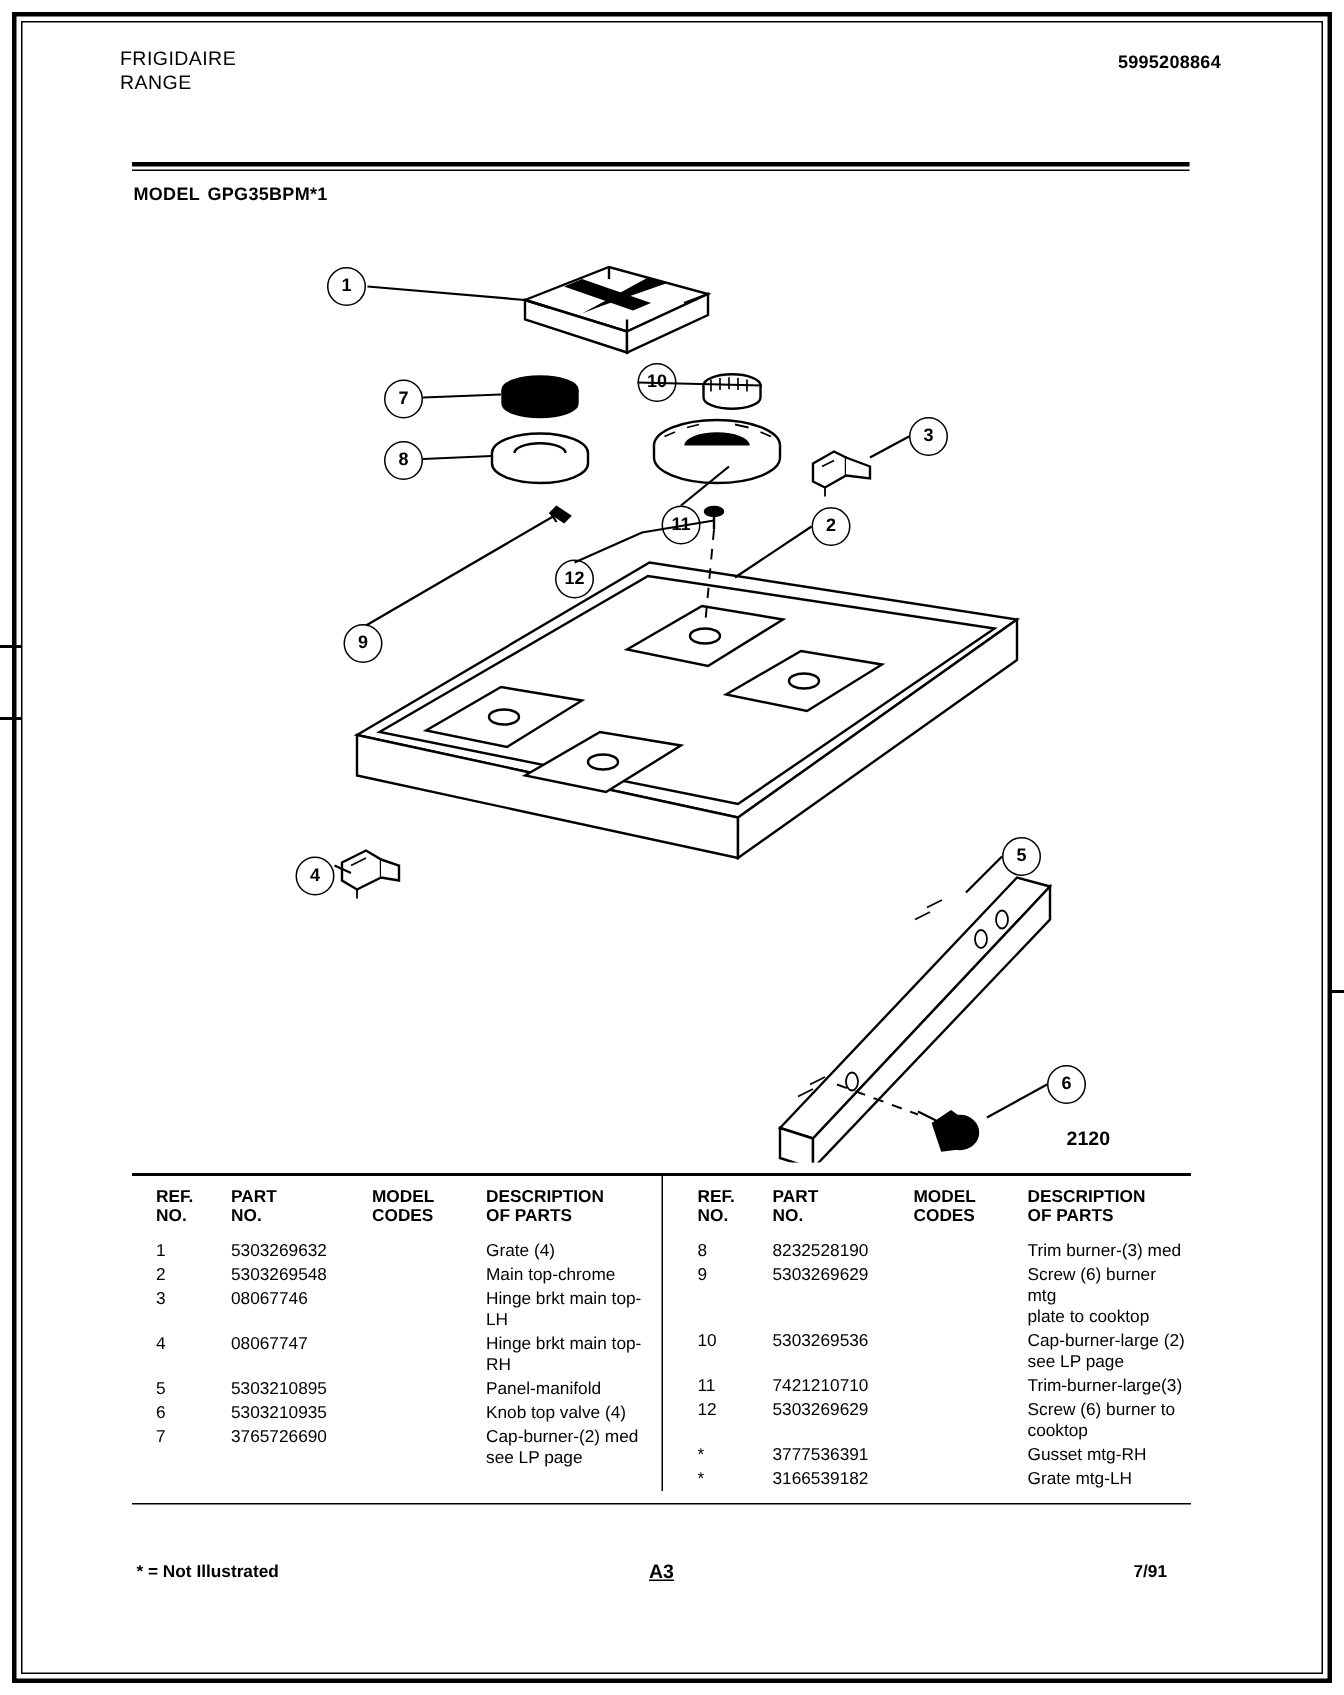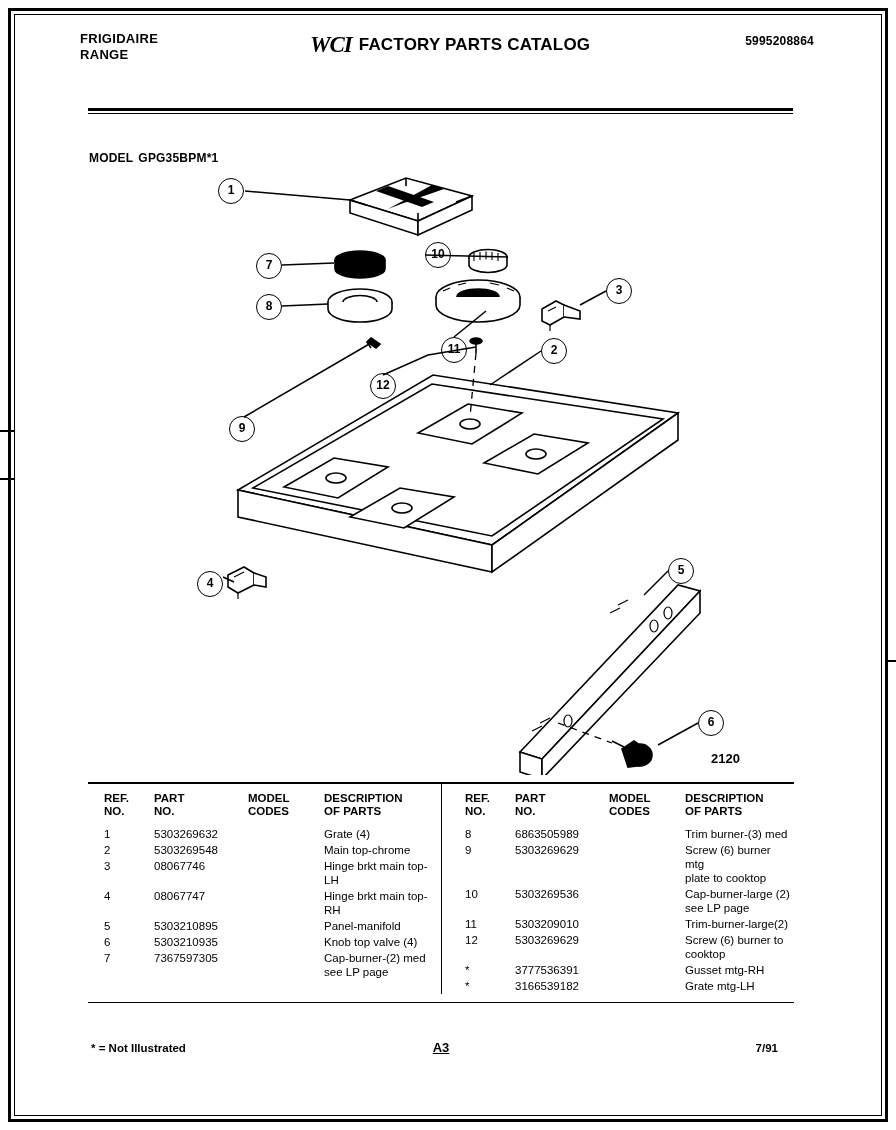"FRIGIDAIRE" .brand { font-weight: bold -> normal }
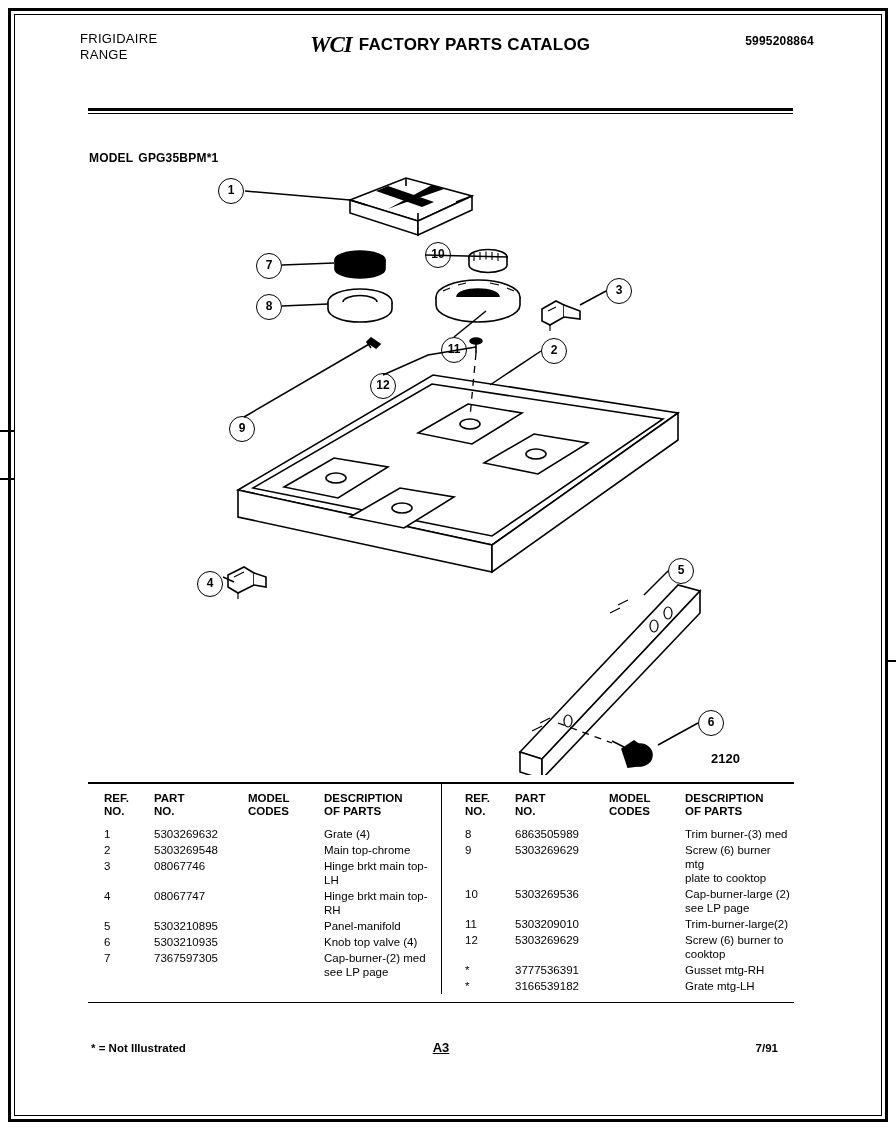"WCI FACTORY PARTS CATALOG" div.catalog-title { html: <div> <span>WCI</span><span>FACTORY PARTS CATALOG</span> </div> -> none }
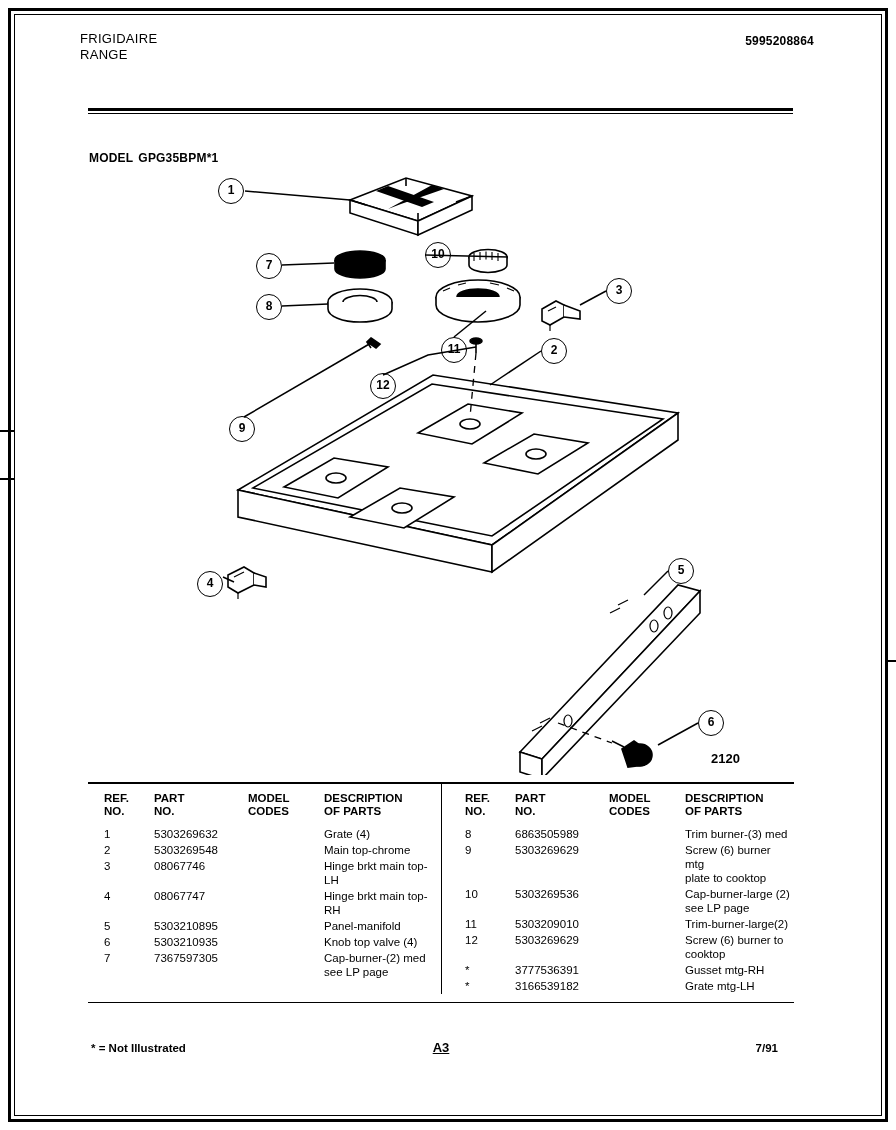"MODEL GPG35BPM*1" .model-line { margin-top: 29px -> none }
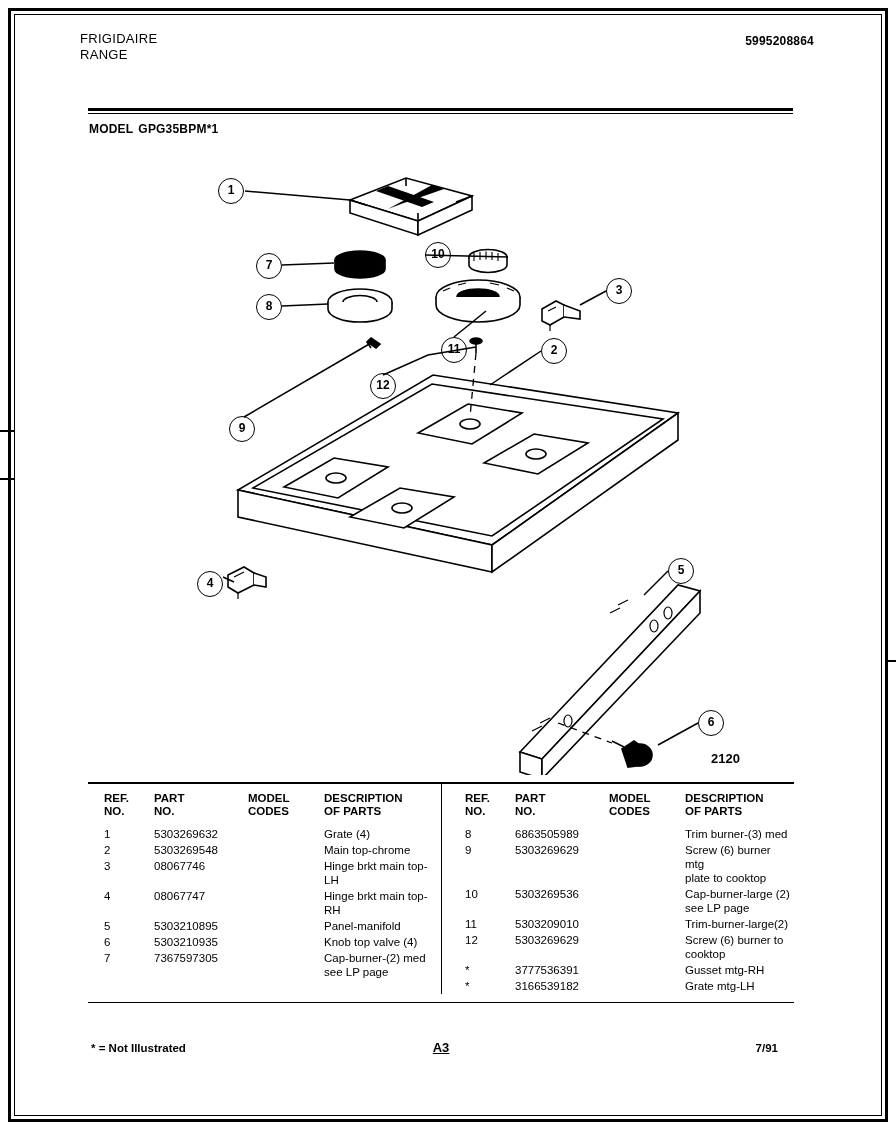"6863505989" td.c-part { text: 6863505989 -> 8232528190 }
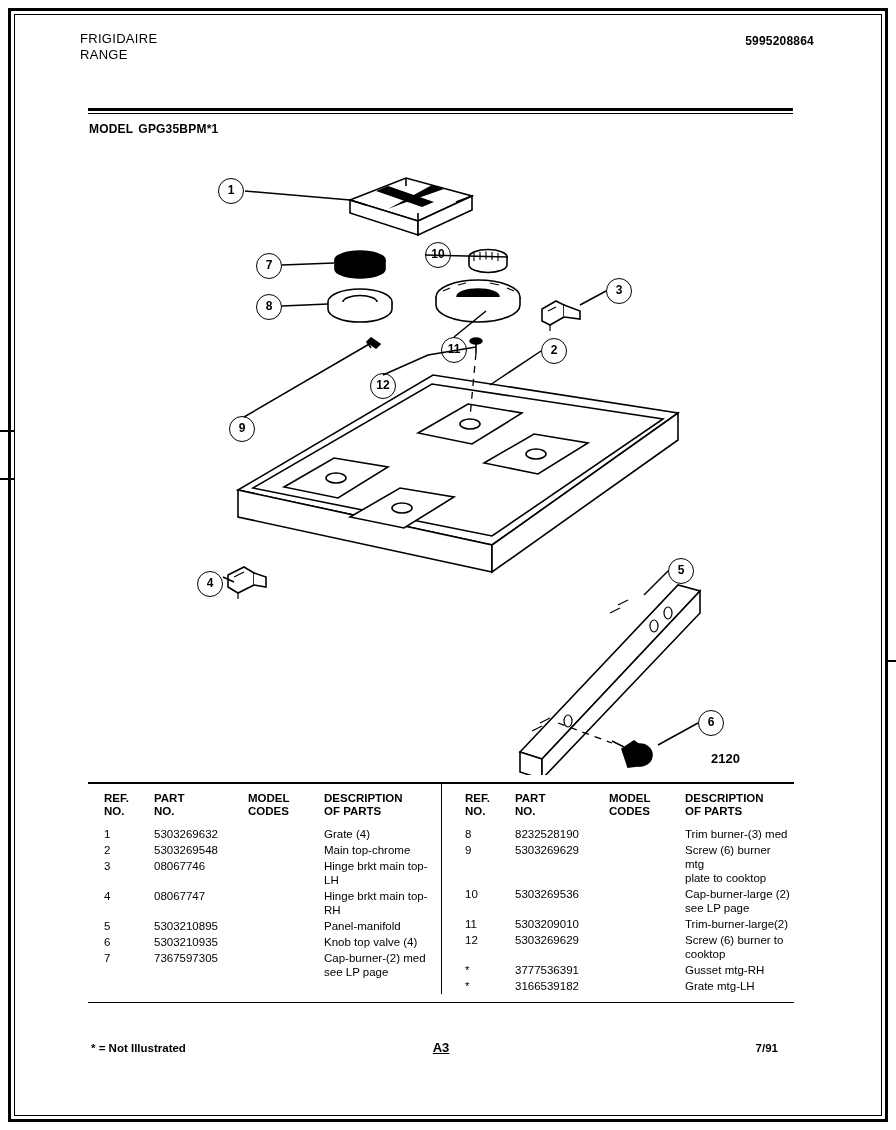"5303209010" td.c-part { text: 5303209010 -> 7421210710 }
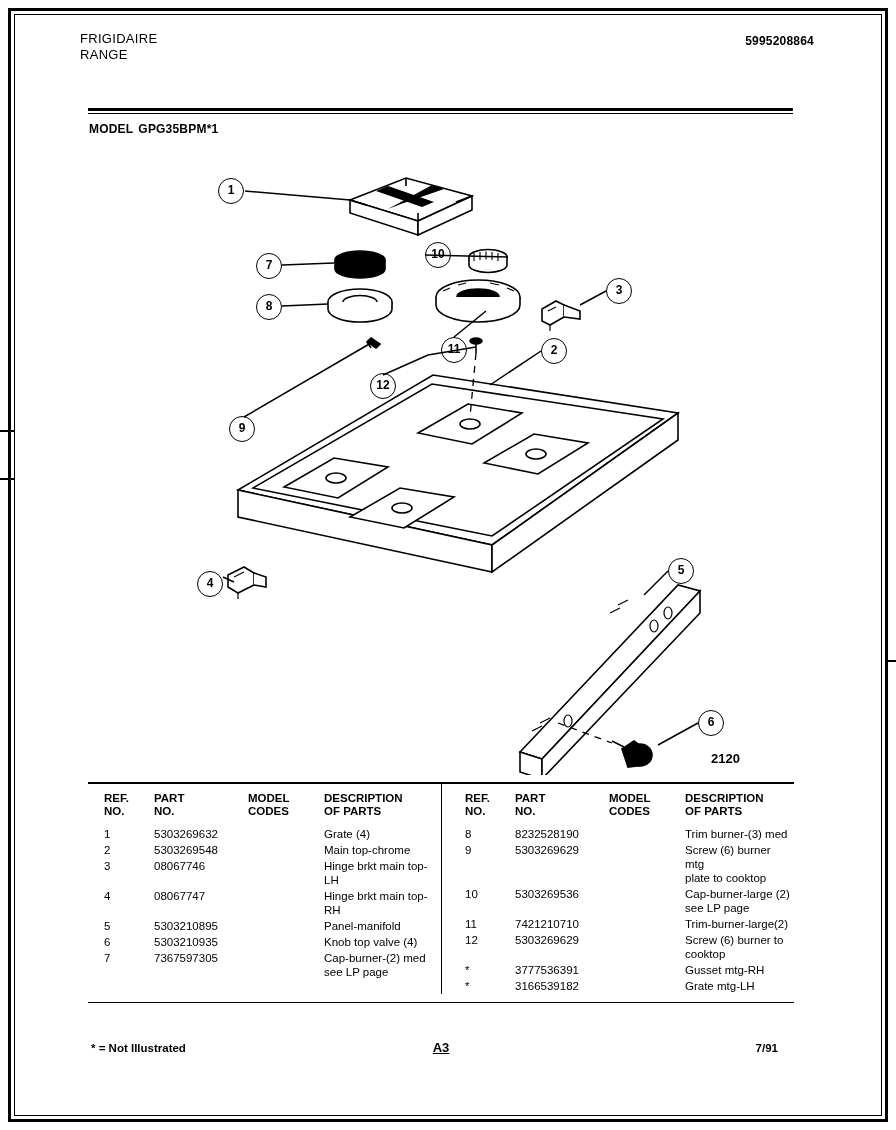"Trim-burner-large(2)" td.c-desc { text: 2 -> 3 }
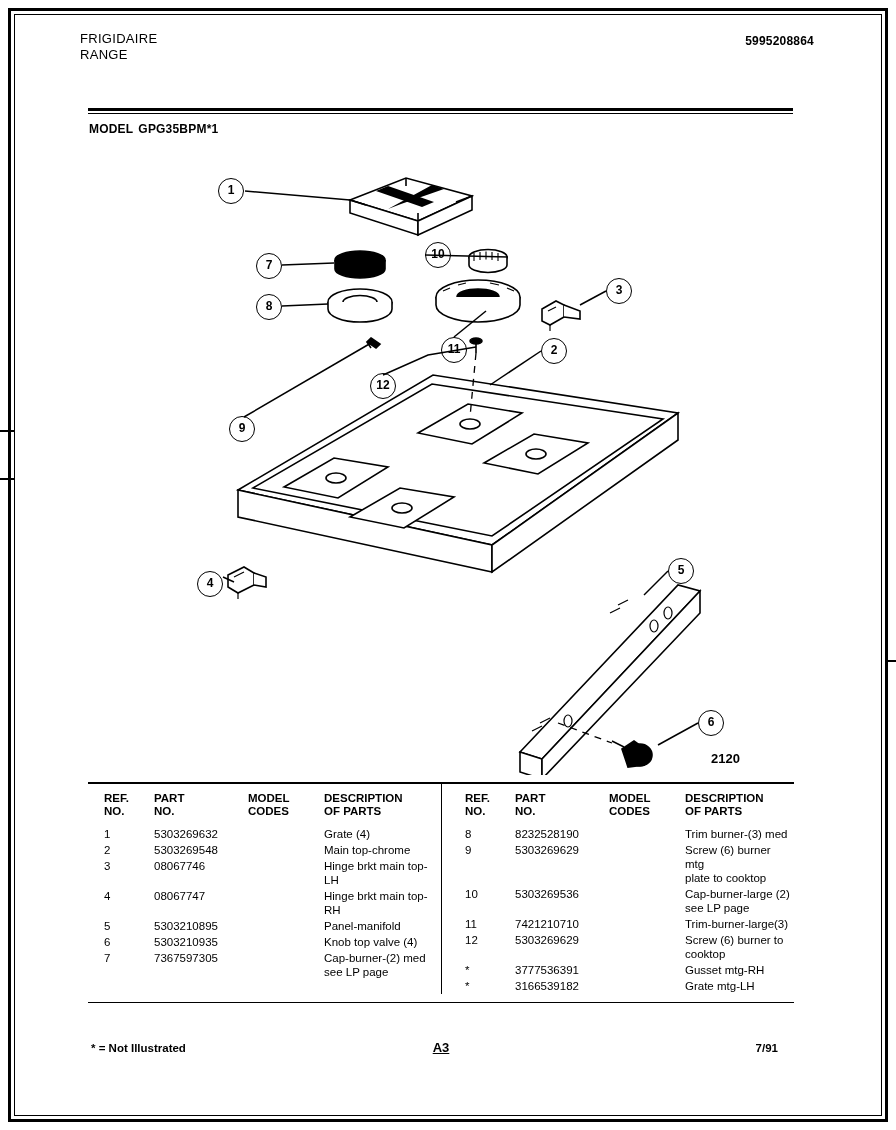"7367597305" td.c-part { text: 7367597305 -> 3765726690 }
